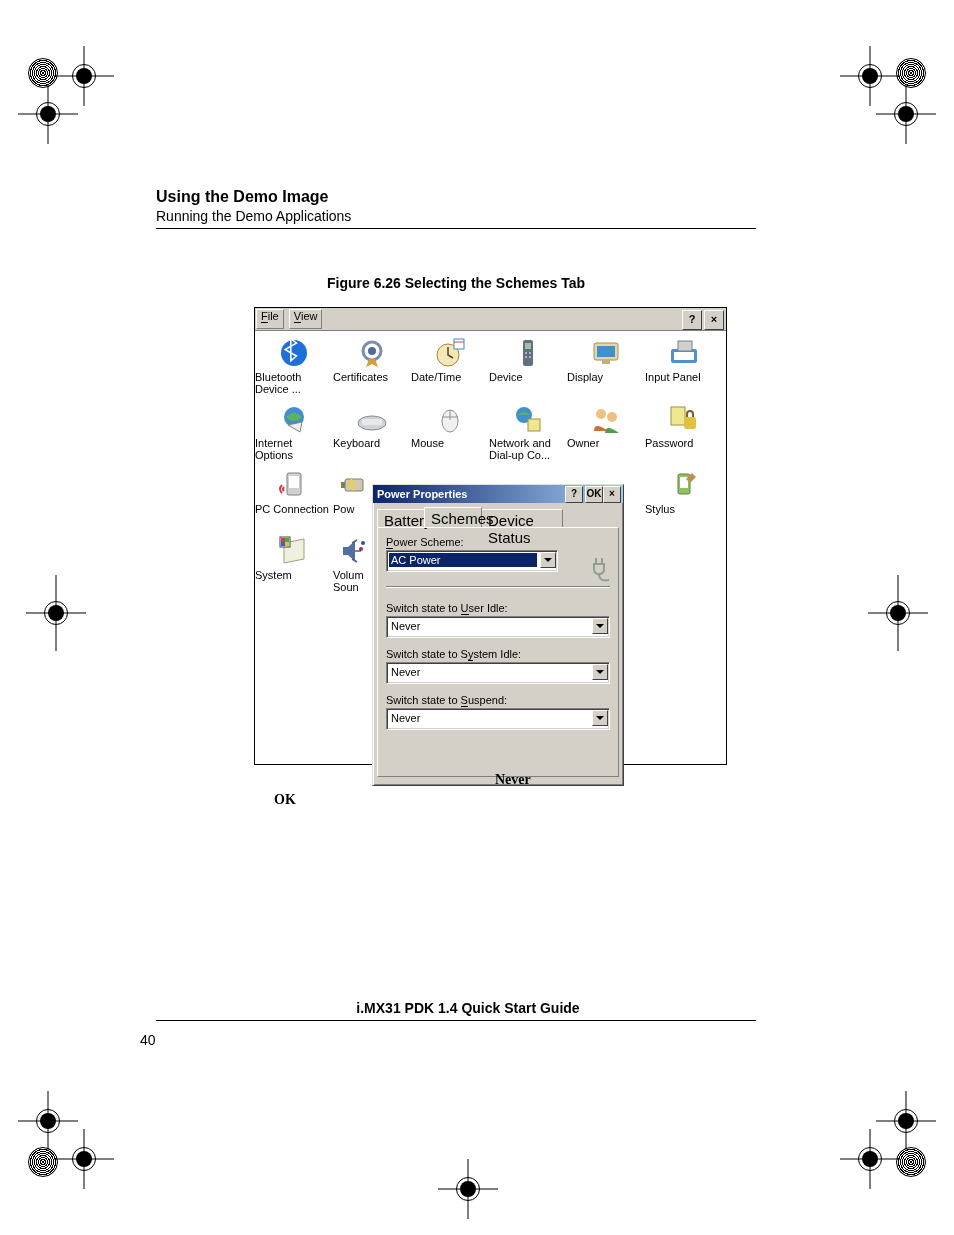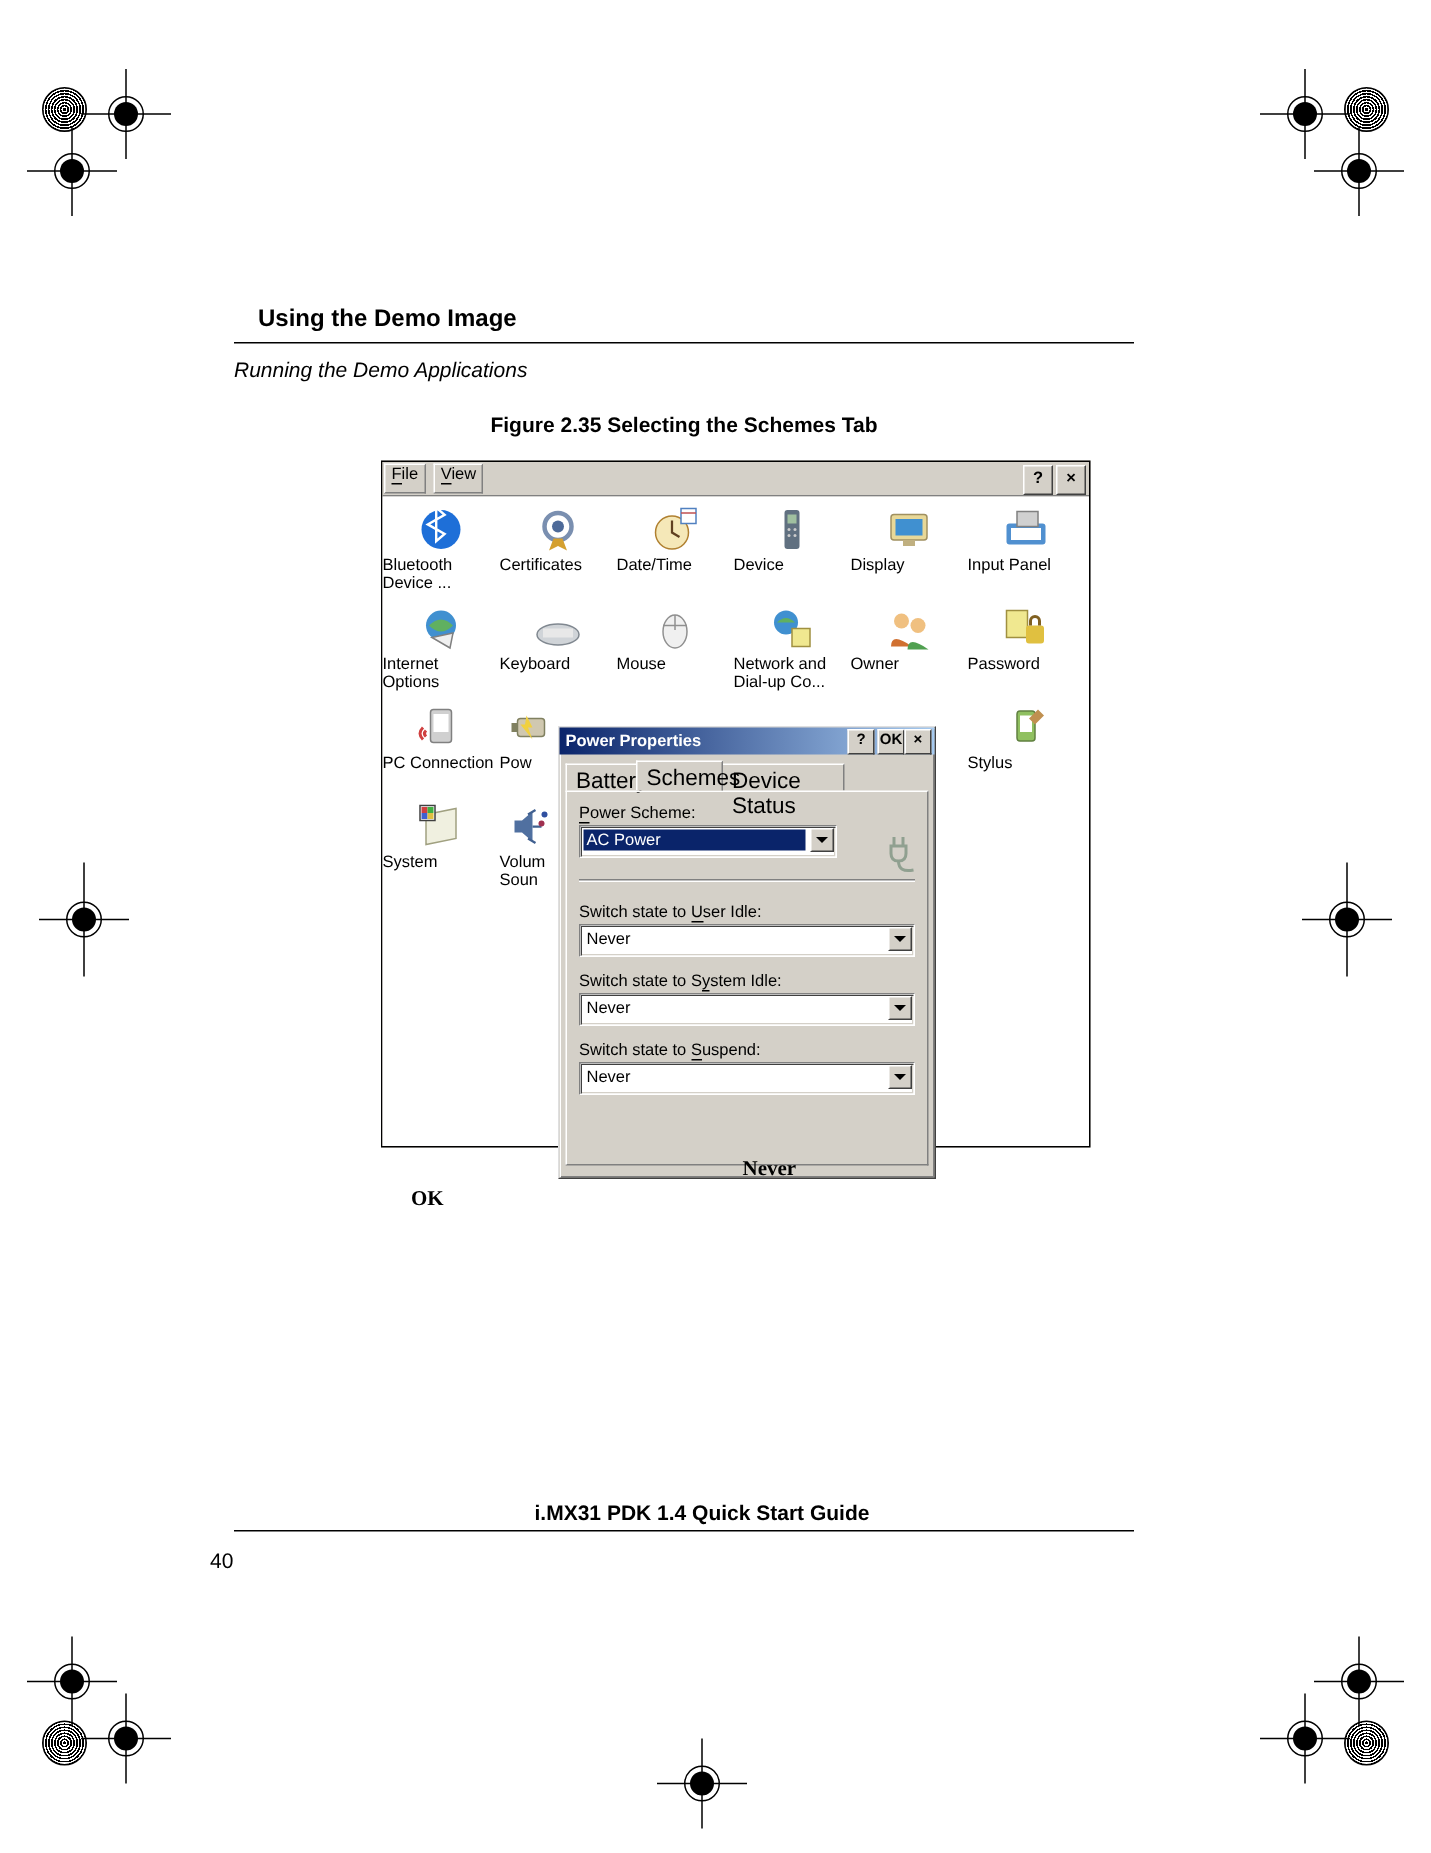"Using the Demo Image" .hdr h1 { margin: 16px -> 0 }
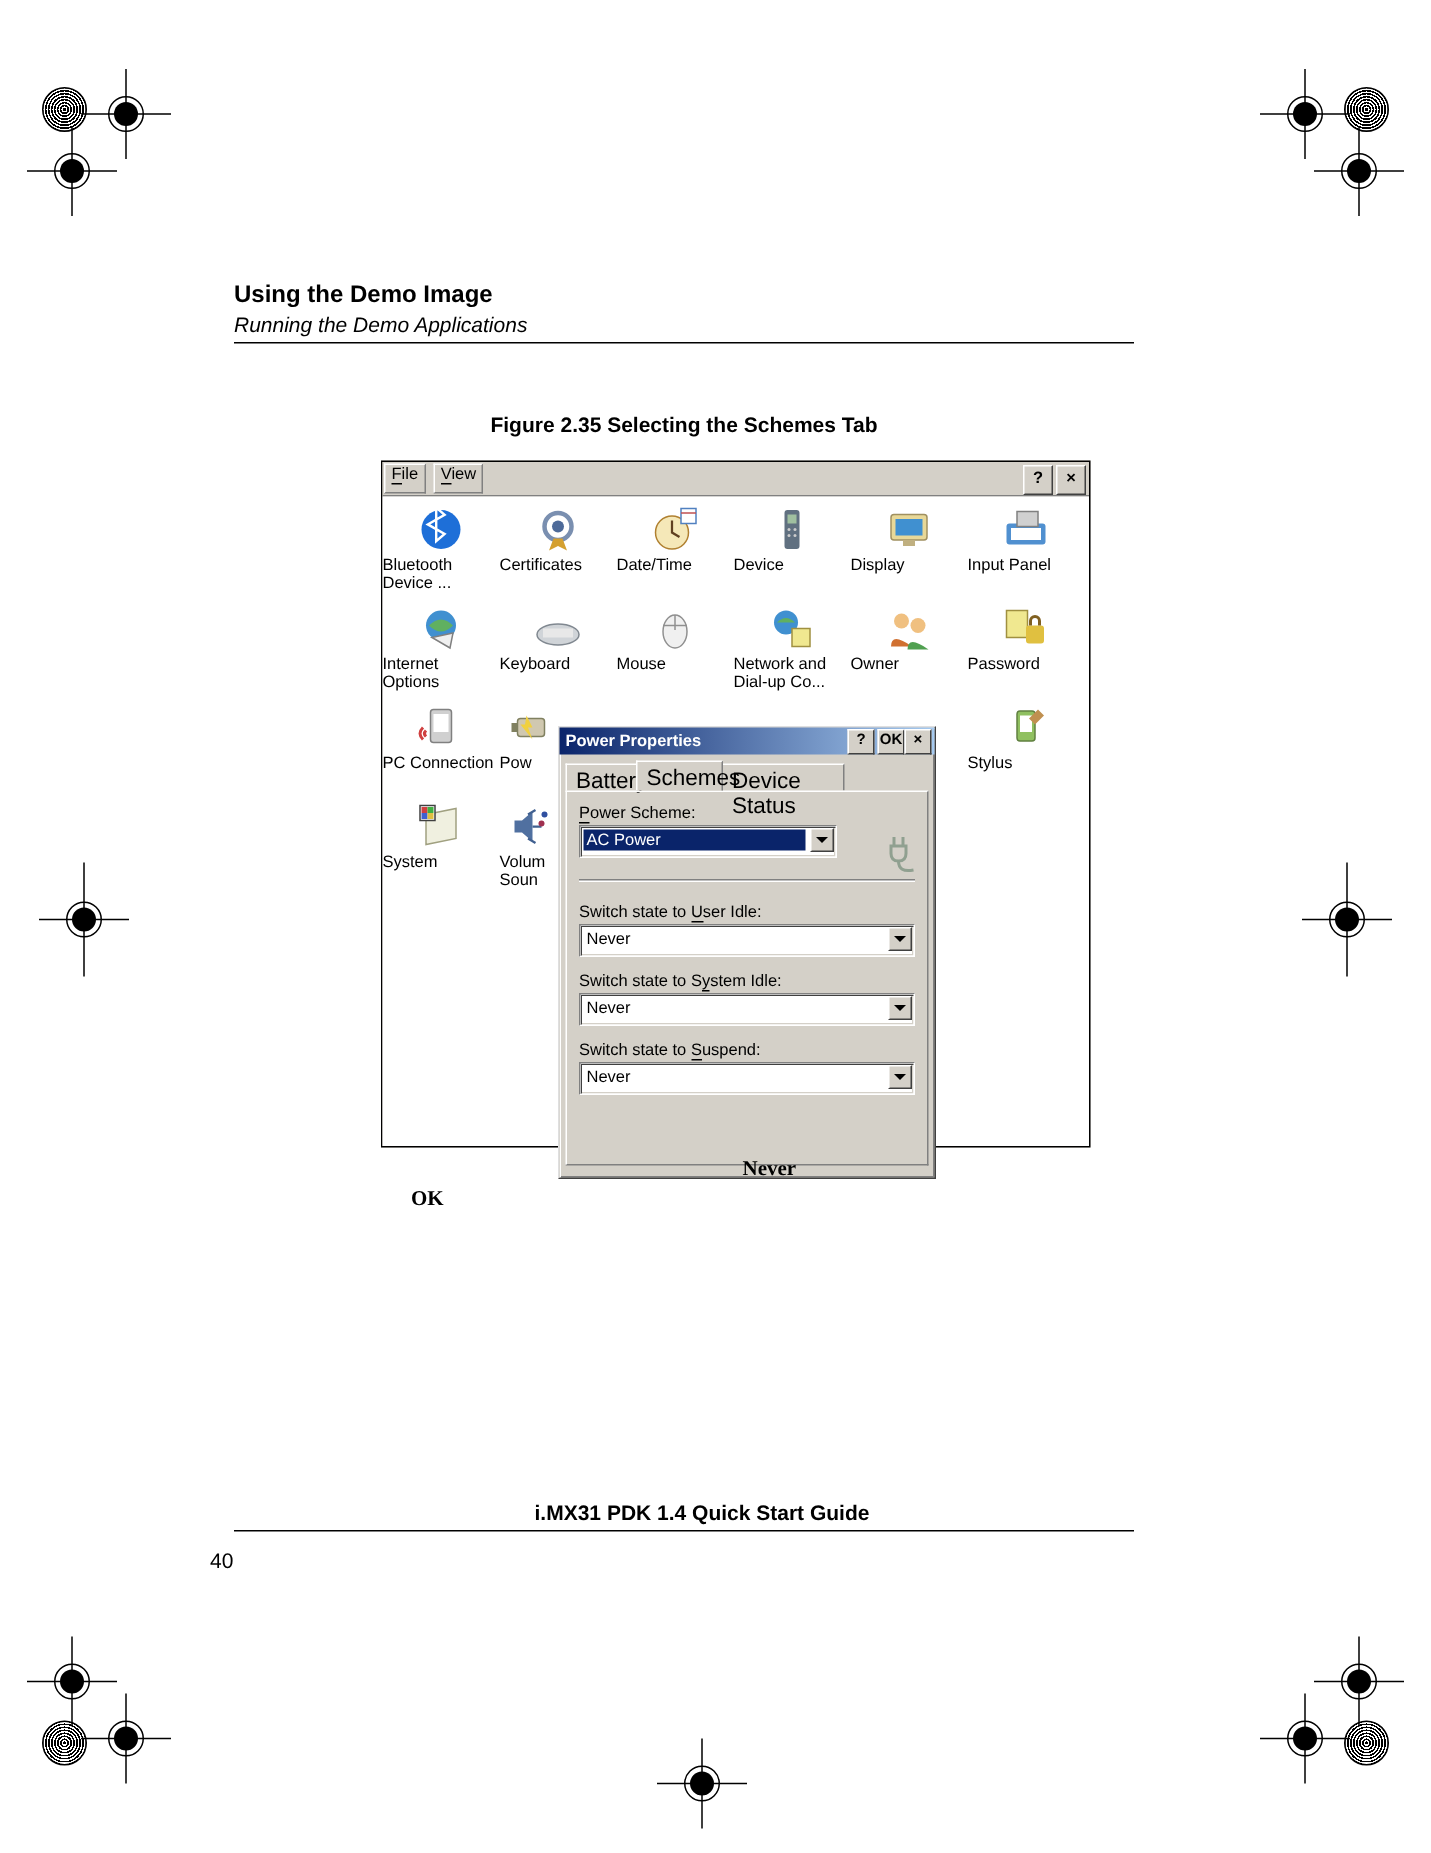"Running the Demo Applications" .hdr .sub { font-style: italic -> none }
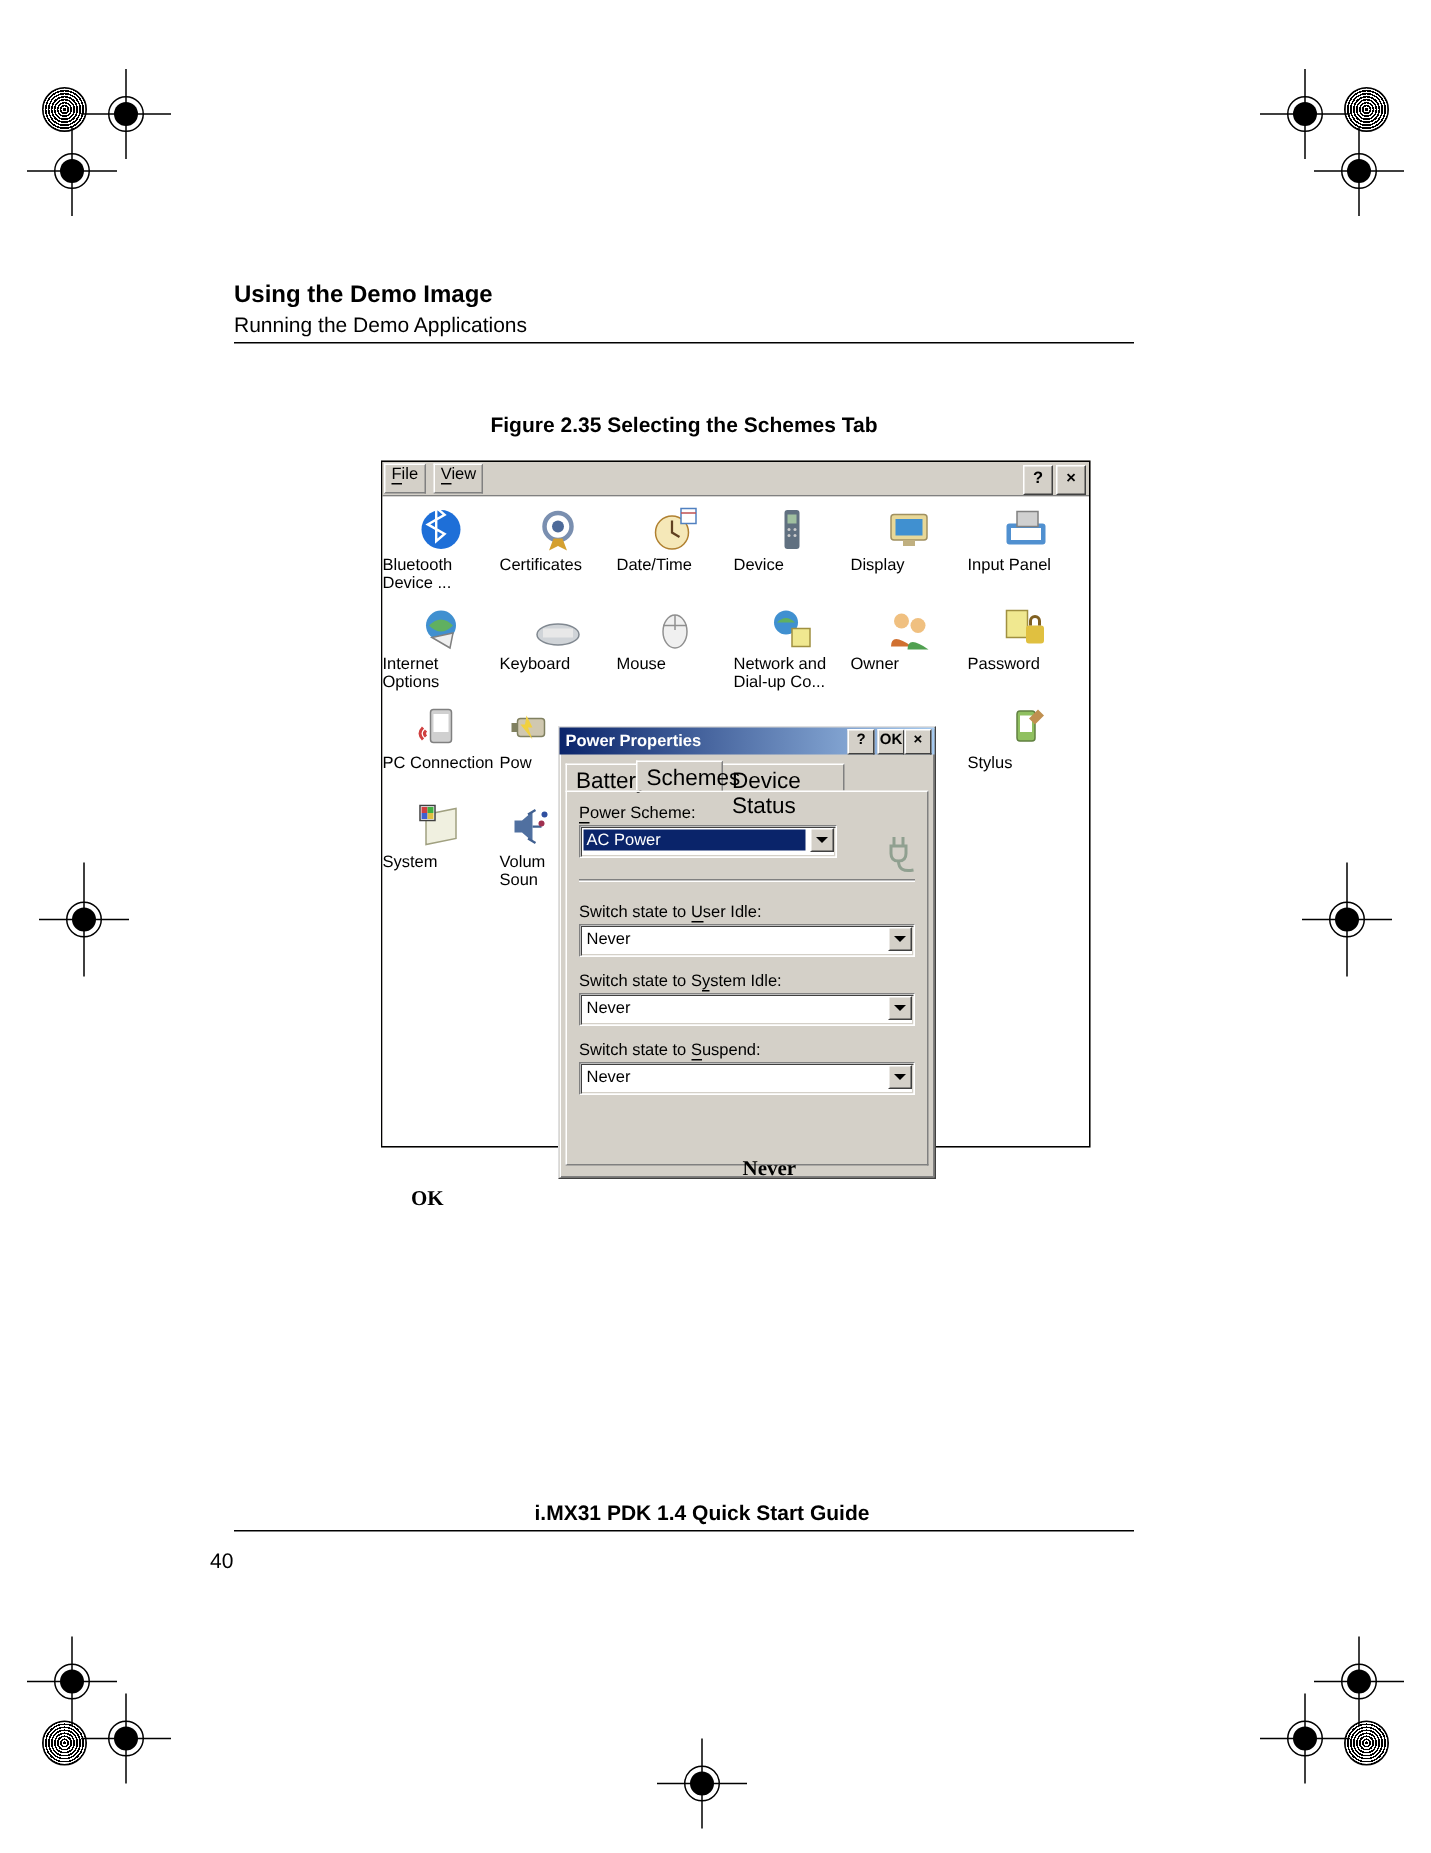"Figure 2.35 Selecting the Schemes" div.figcap { text: 2.35 -> 6.26 }
